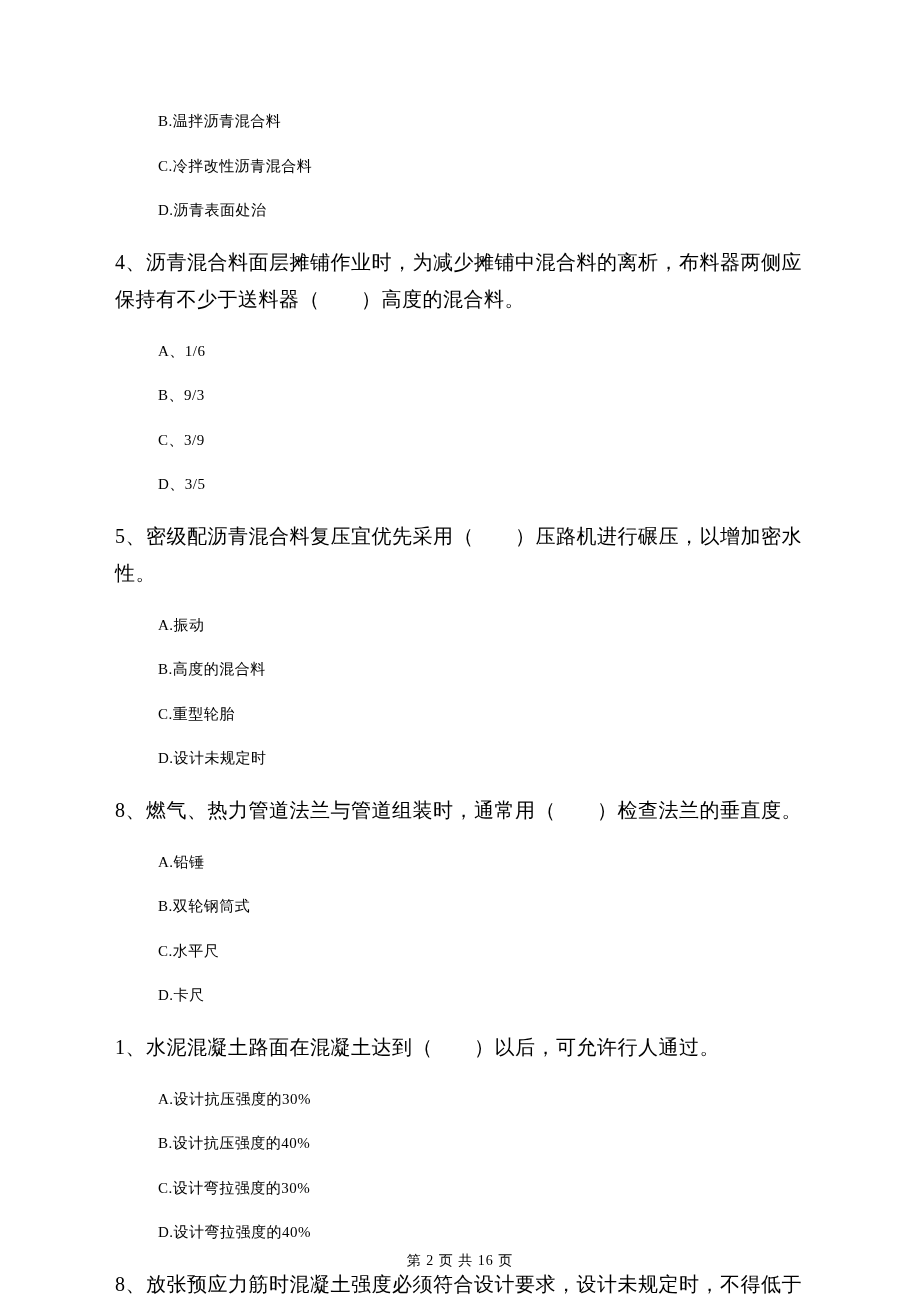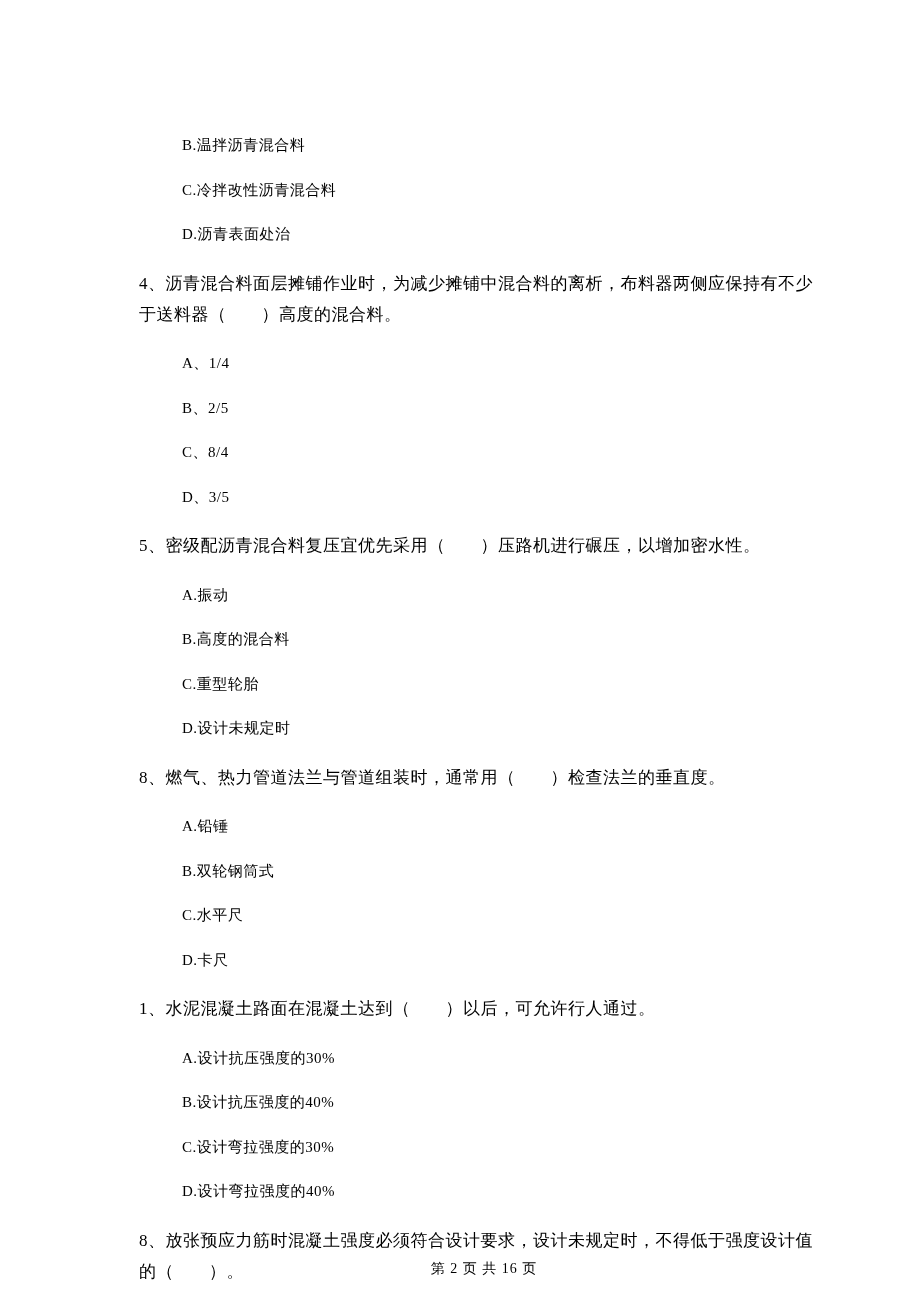"B.温拌沥青混合料" * { margin: 8px -> 0 }
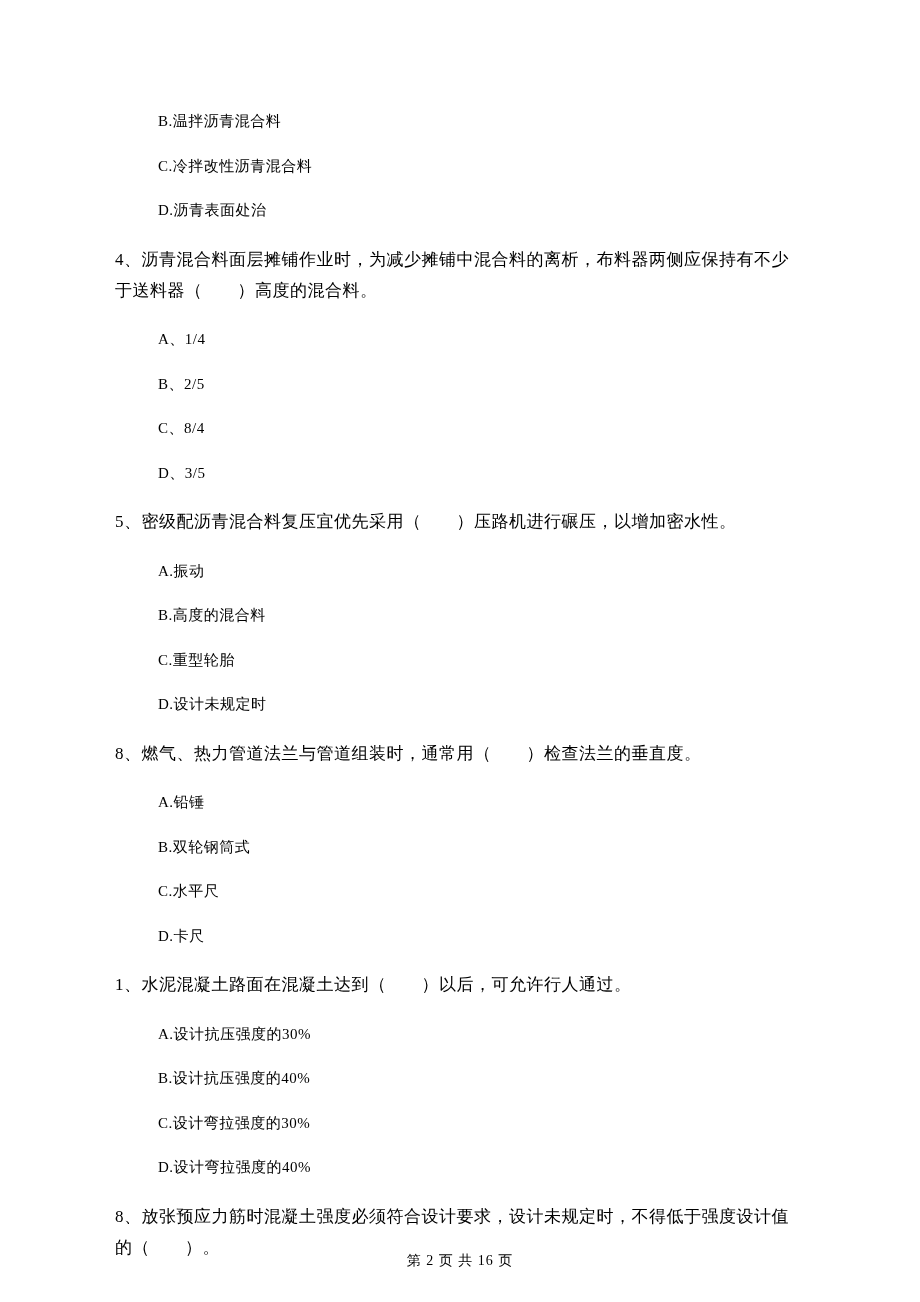"4、沥青混合料面层摊铺作业时，为减少摊铺中混合料的离析，布料器两侧应保持有不少于" .question { font-size: 17px -> 20px }
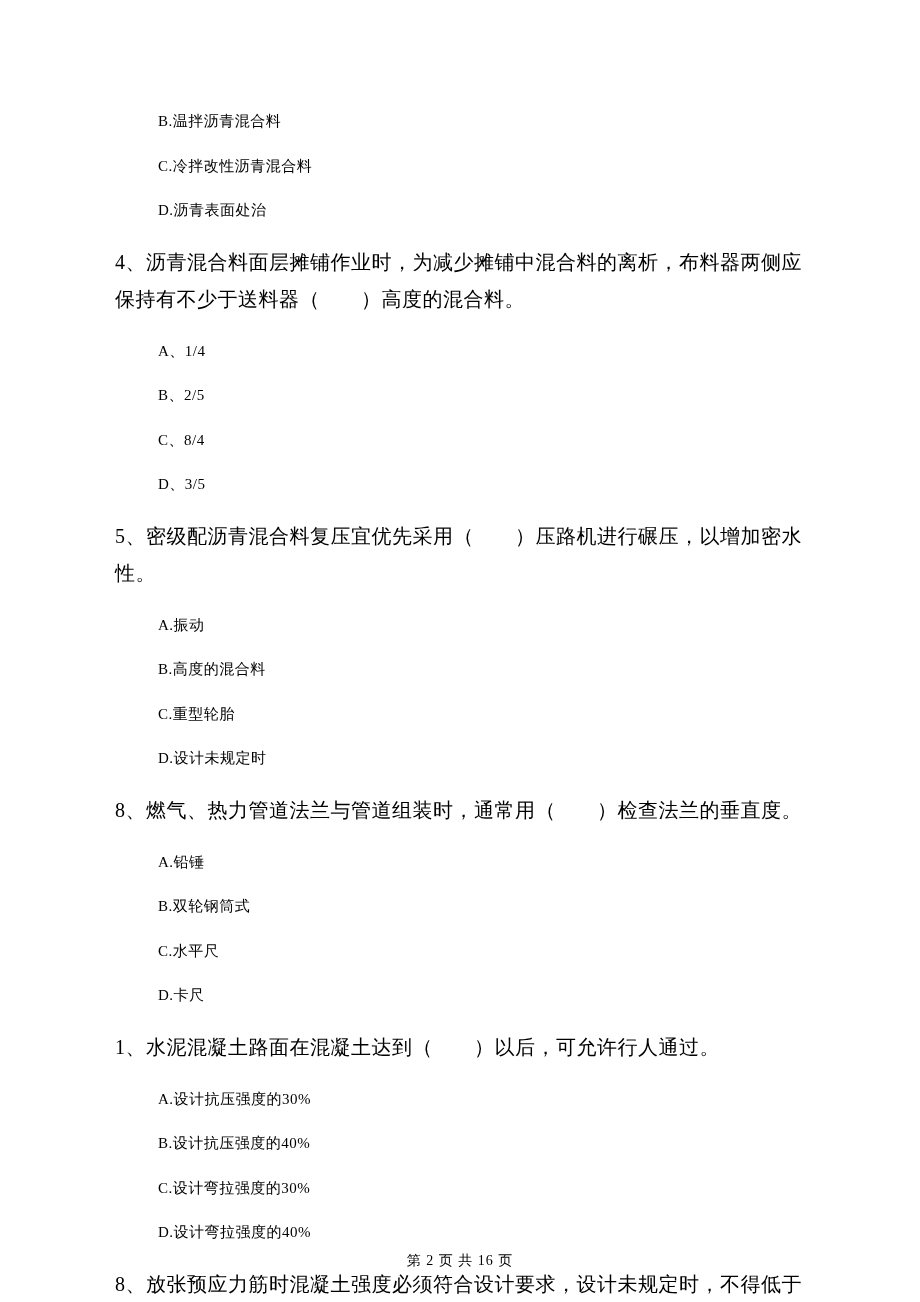"A、1/4" div.option { text: 1/4 -> 1/6 }
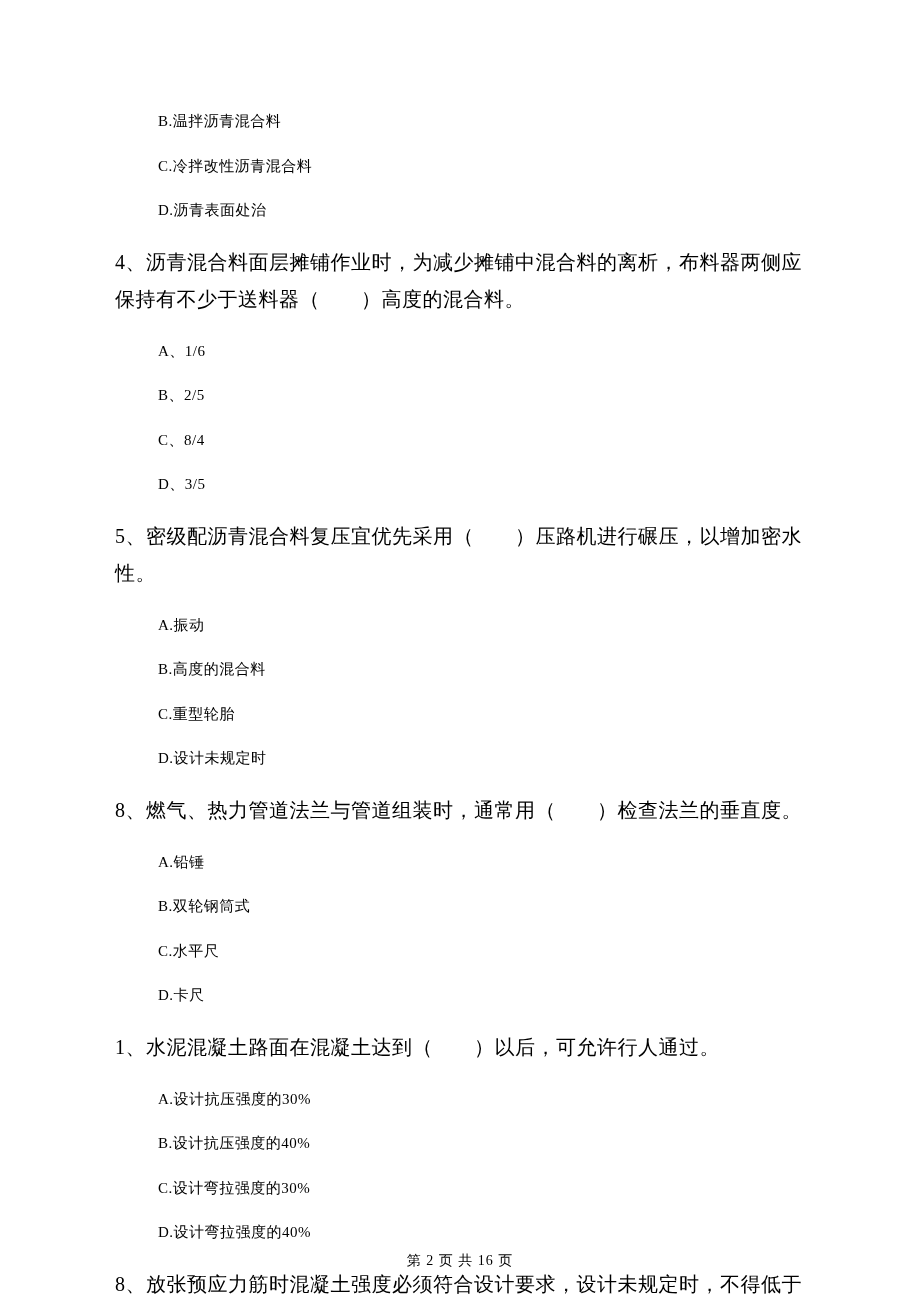"B、2/5" div.option { text: 2/5 -> 9/3 }
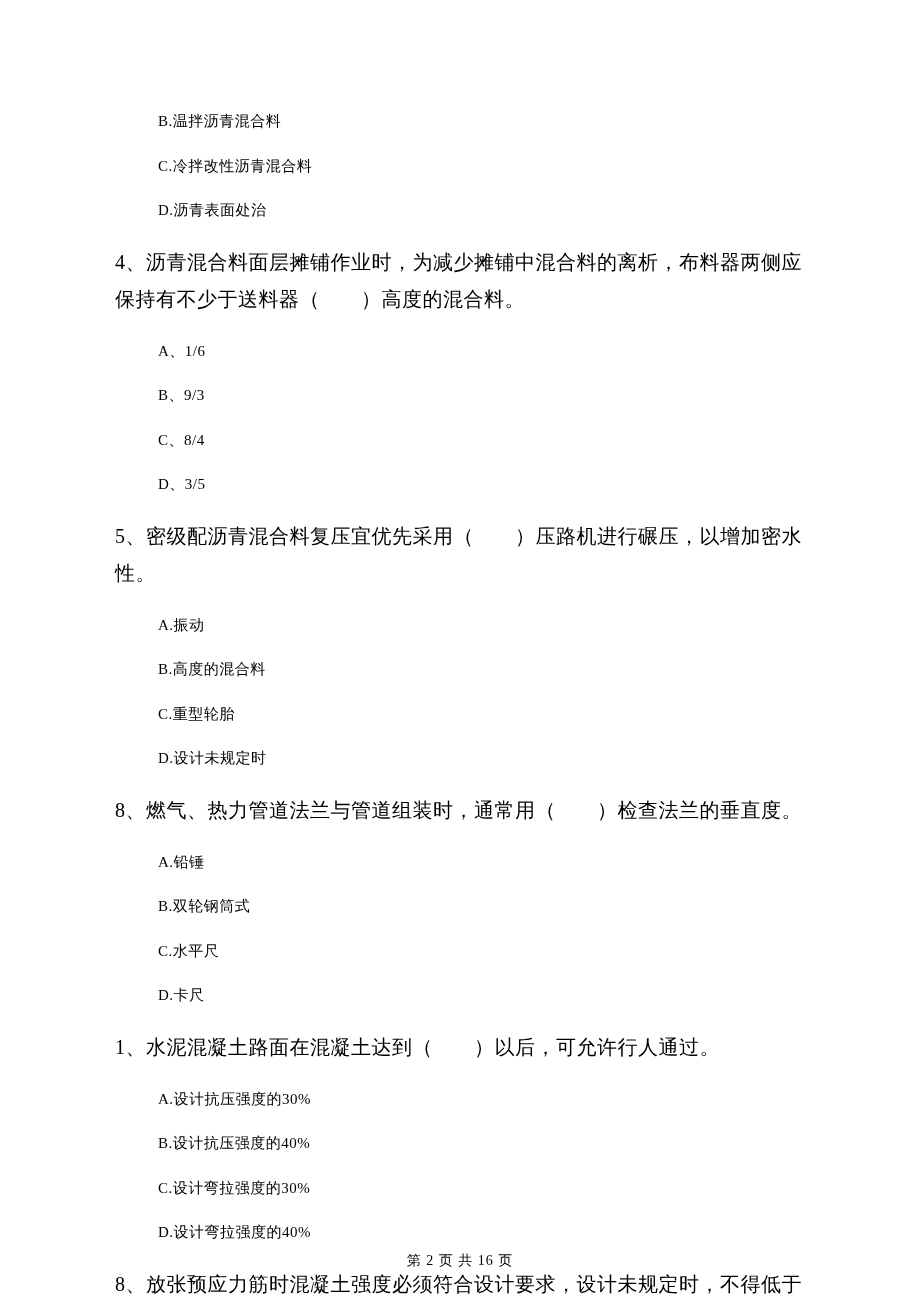"C、8/4" div.option { text: 8/4 -> 3/9 }
